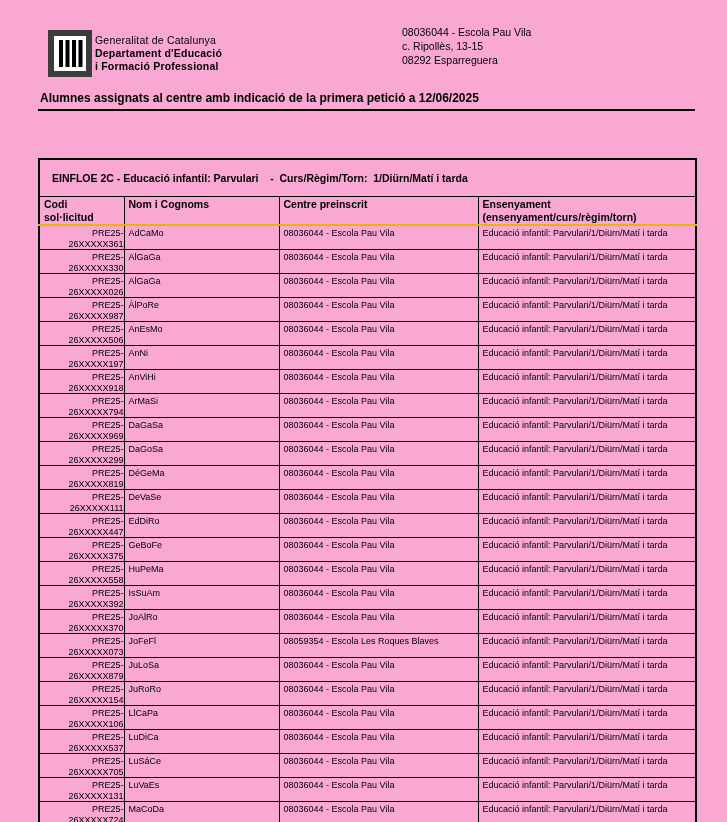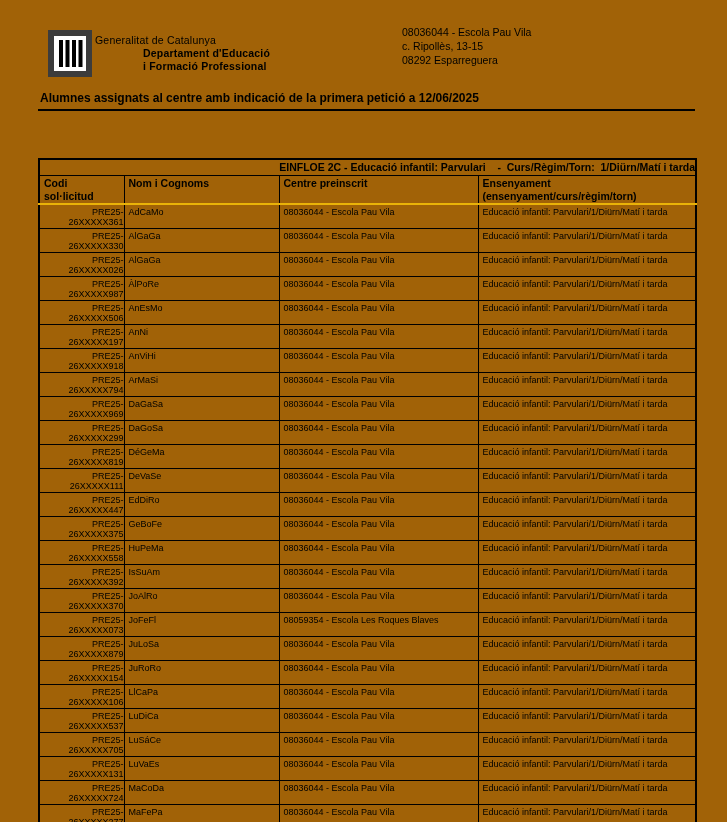"Generalitat de Catalunya" .page { background: #a16207 -> #f9a8d4 }
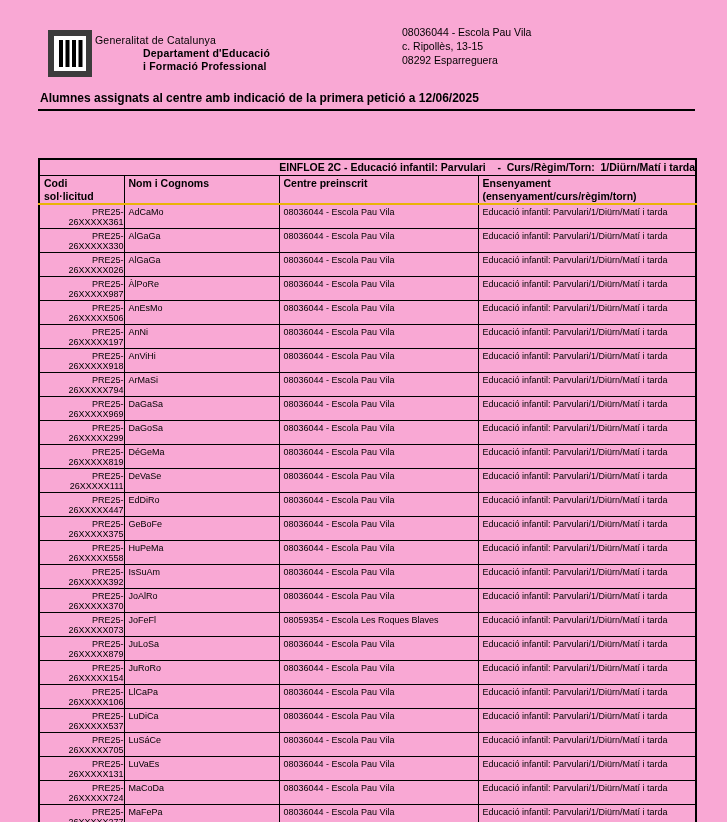"Departament d'Educació" .org .b { margin-left: 48px -> none }
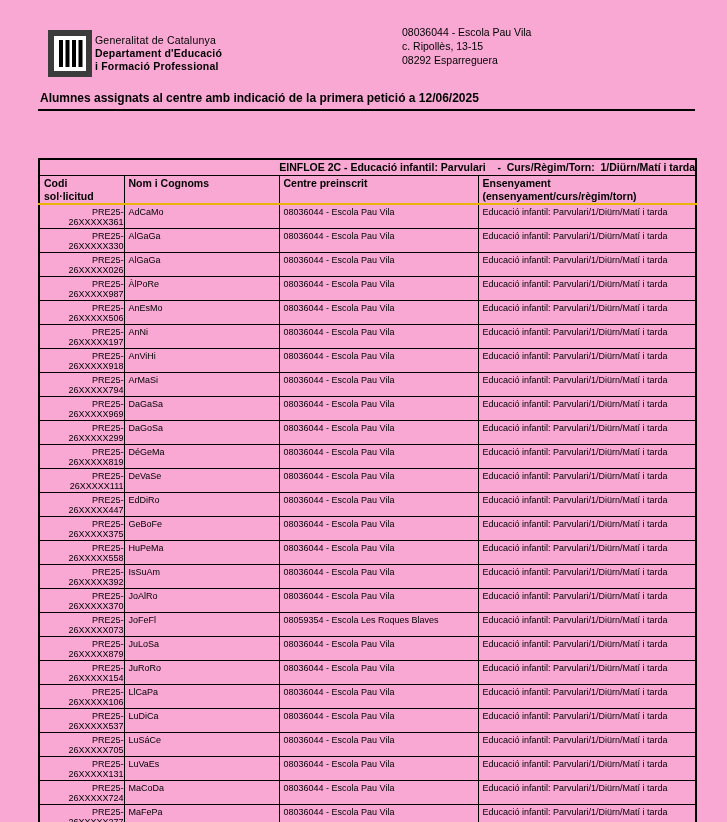"EINFLOE 2C - Educació infantil:" .group-title { padding: 0 -> 12px; text-align: right -> left }
